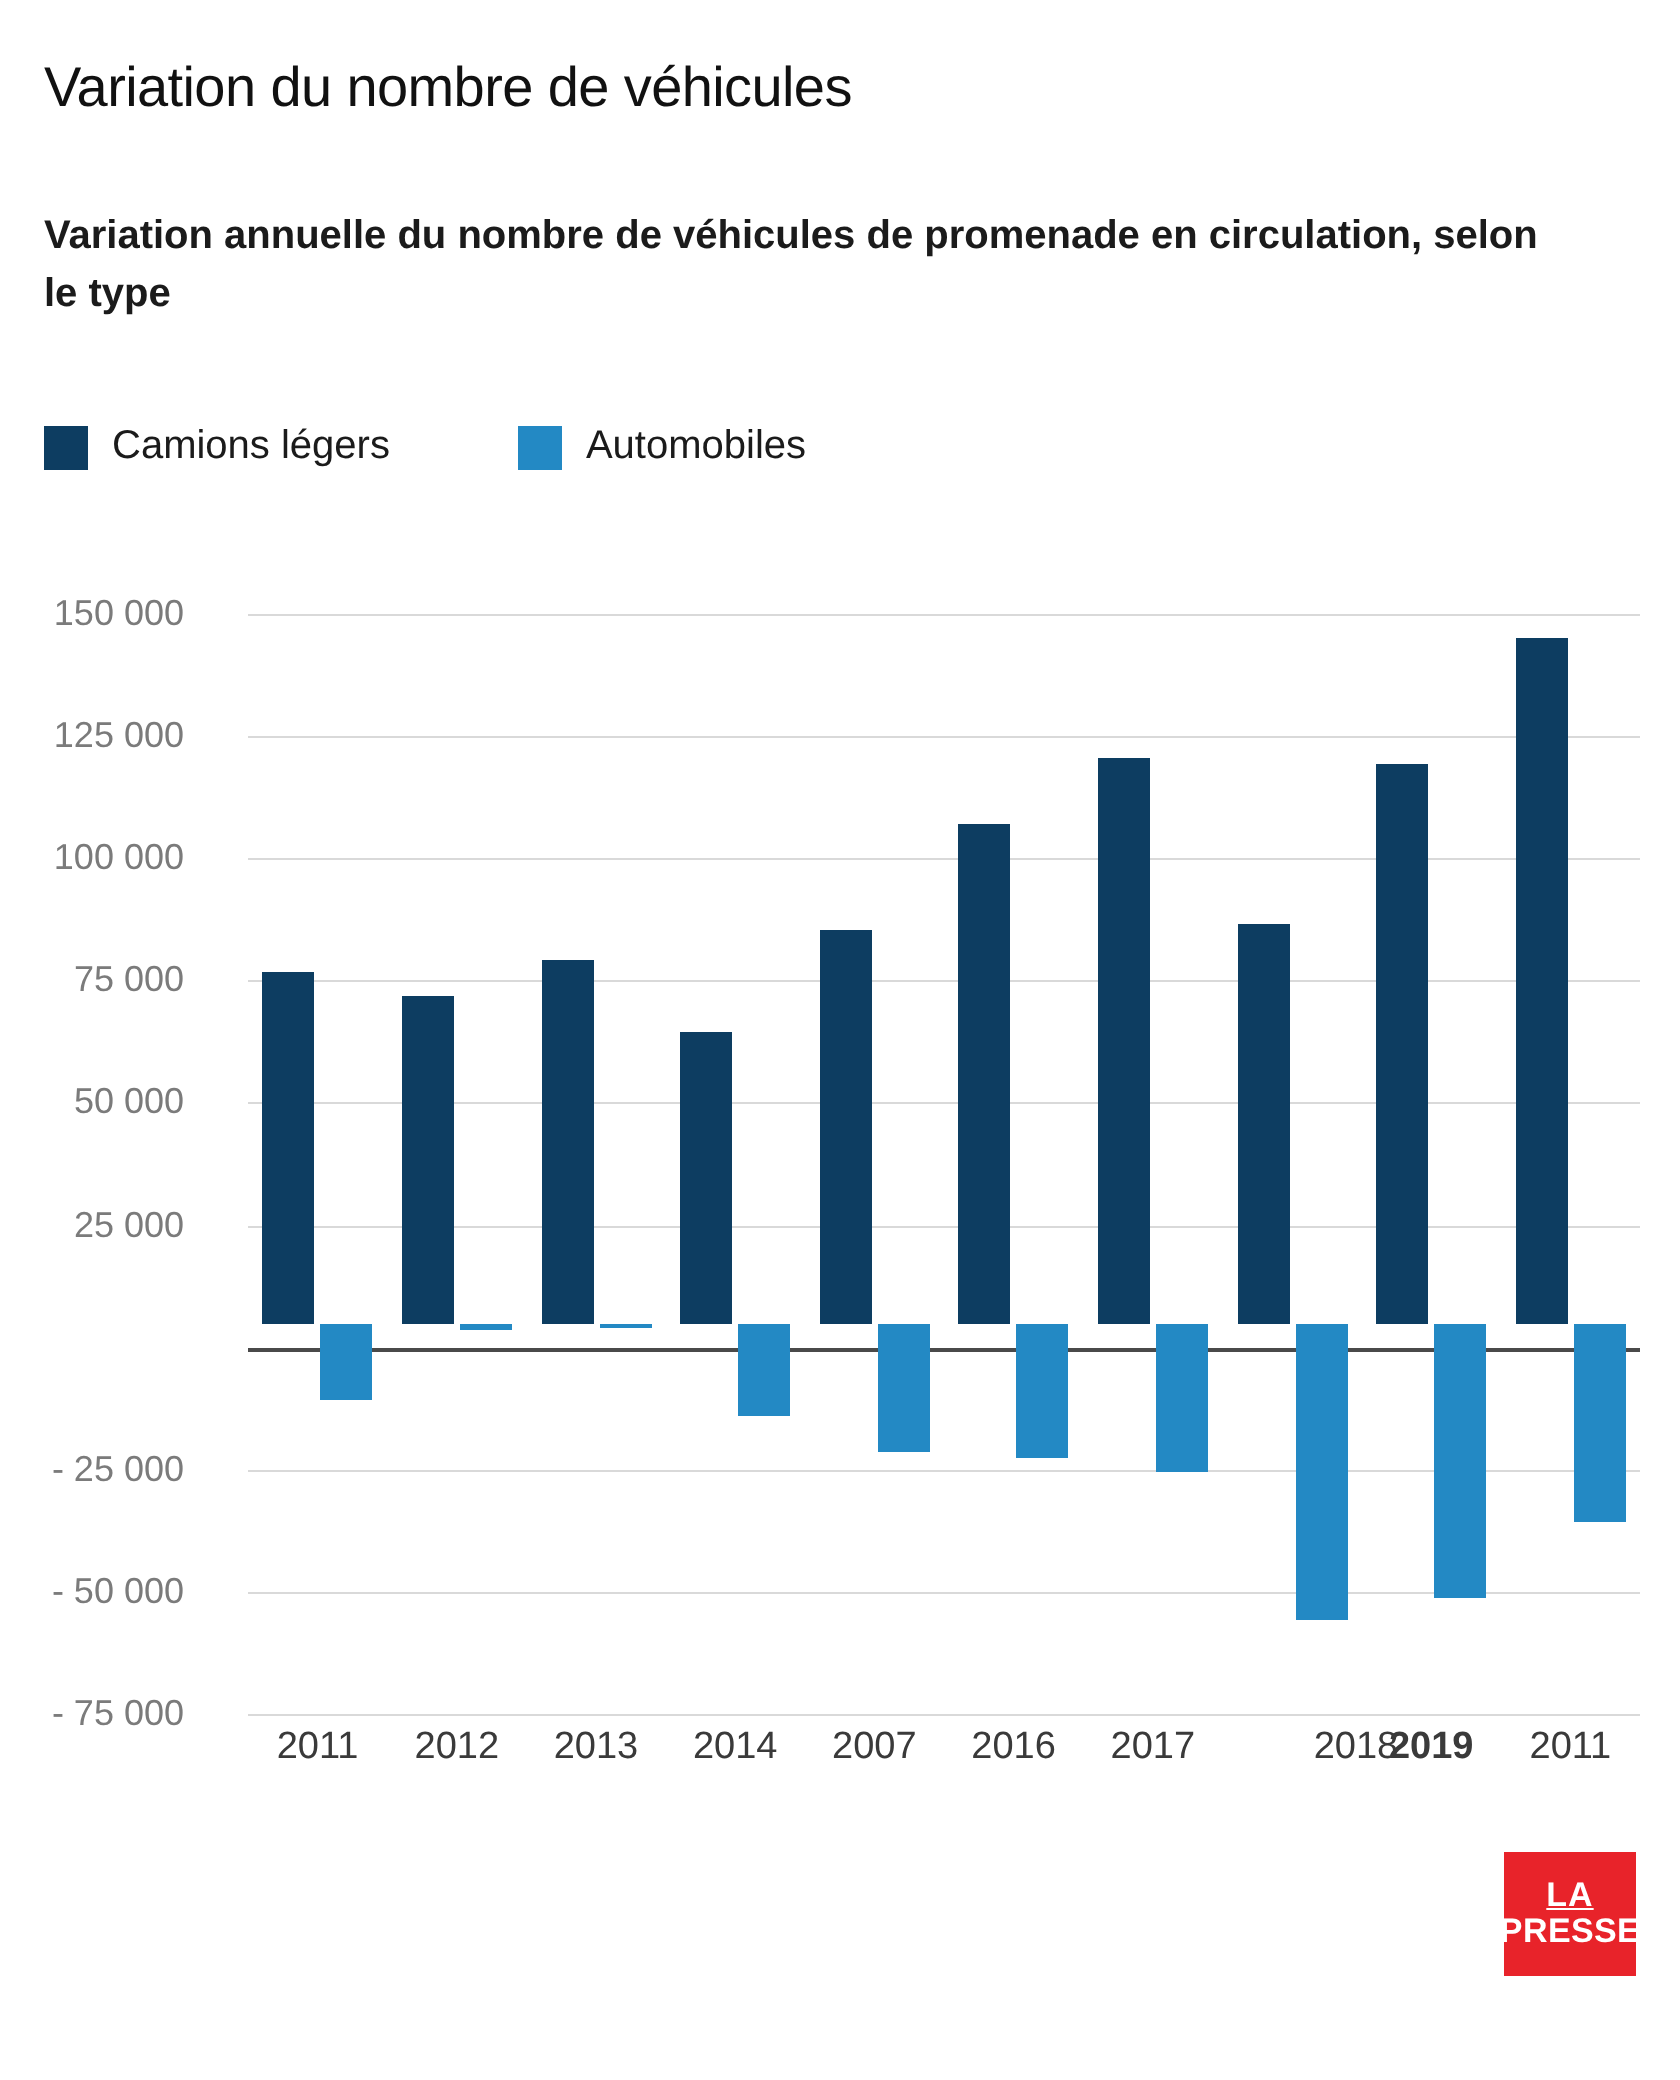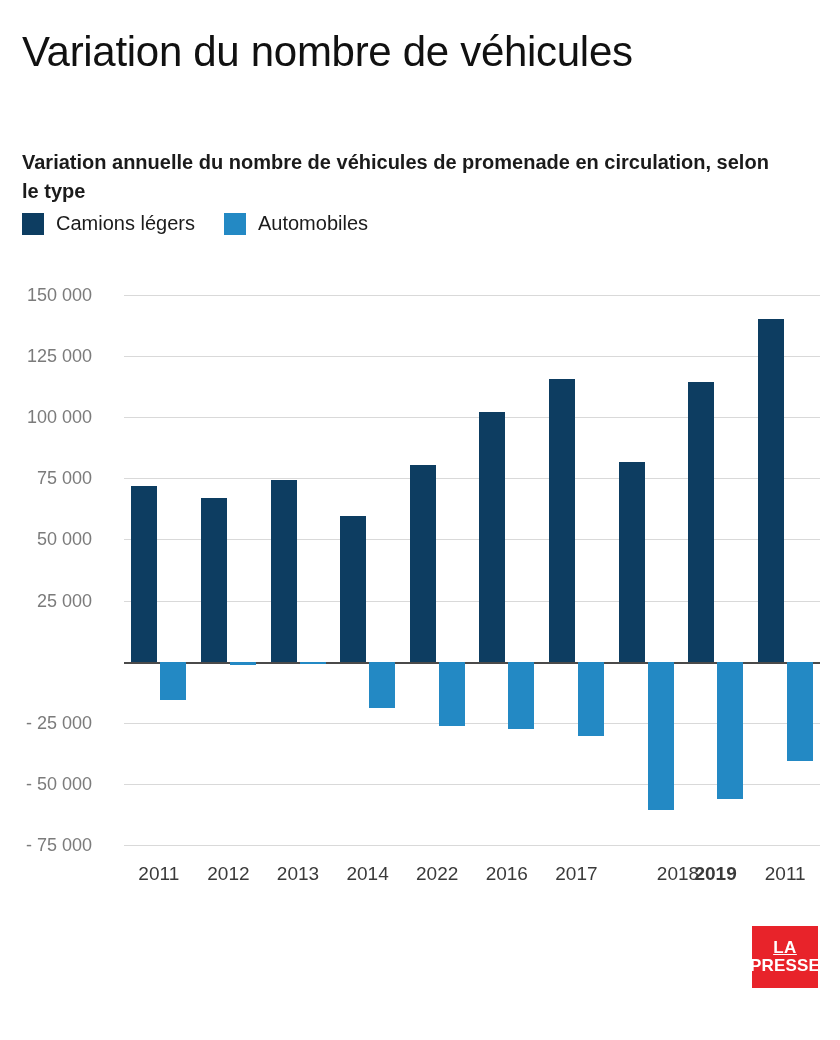"Variation du nombre de véhicules" .title { font-size: 42px -> 28px }
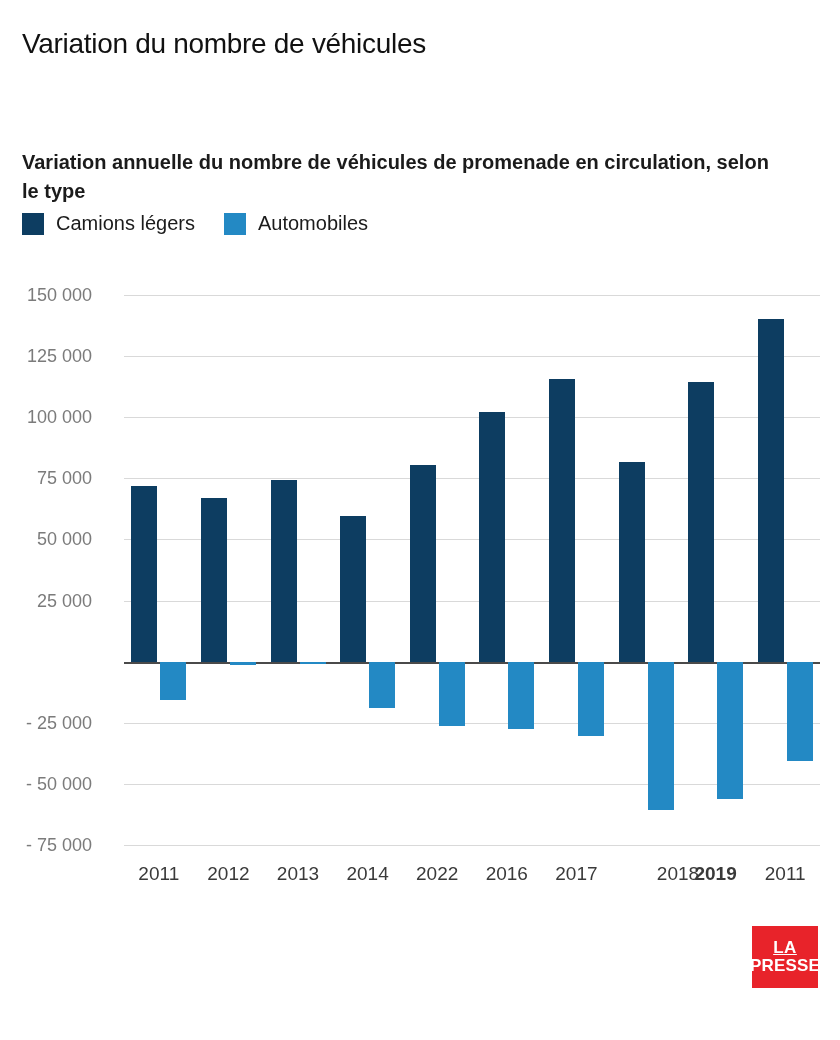"Variation annuelle du nombre de" .subtitle { margin-top: 44px -> none }
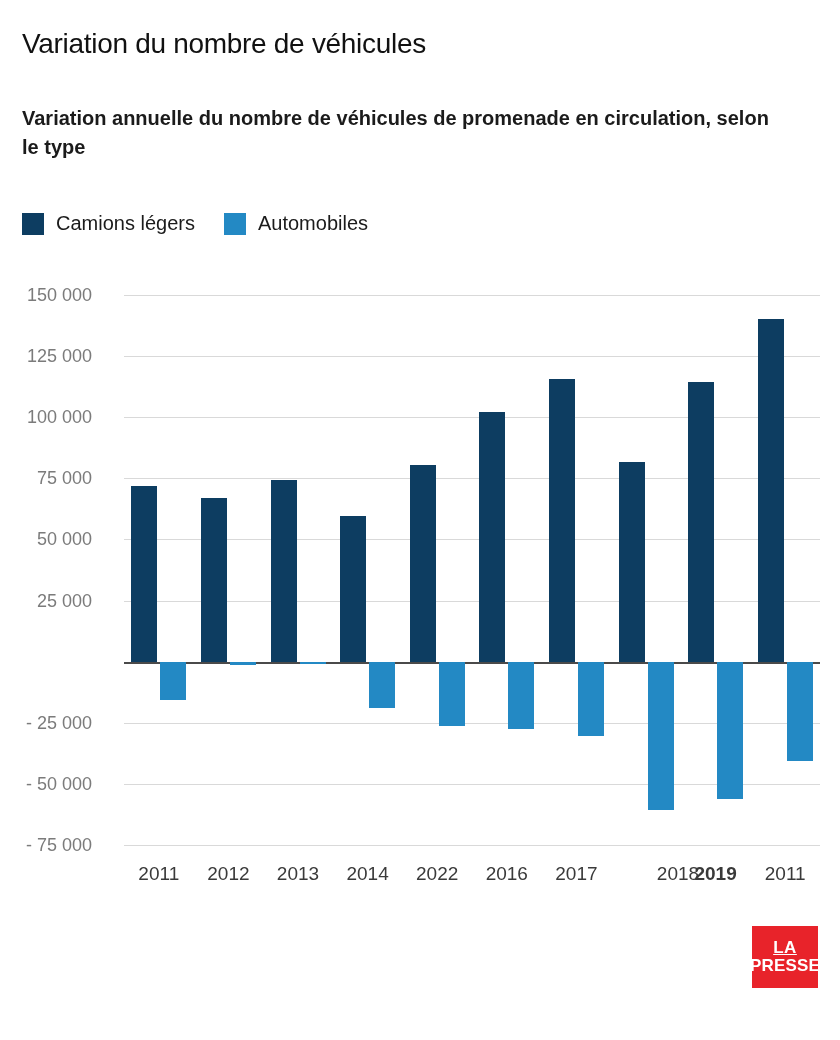"Camions légers" .legend { gap: 29px -> 64px }
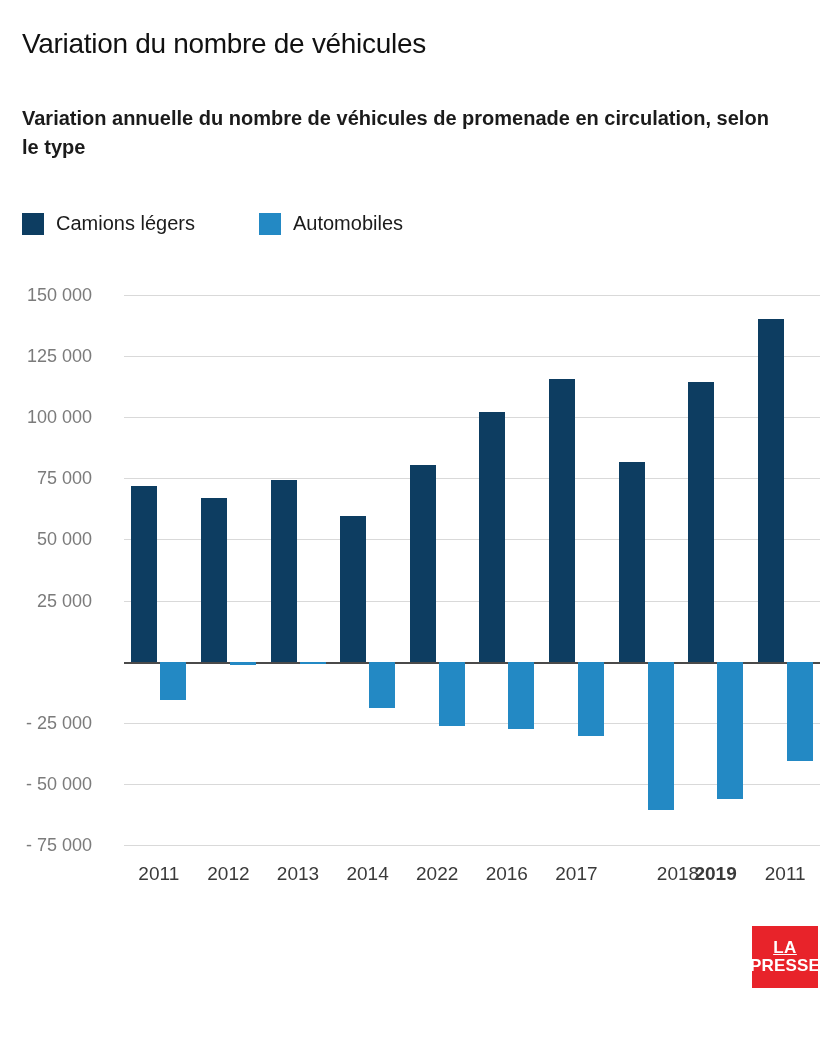"150 000" .plot { top: 20px -> 32px }
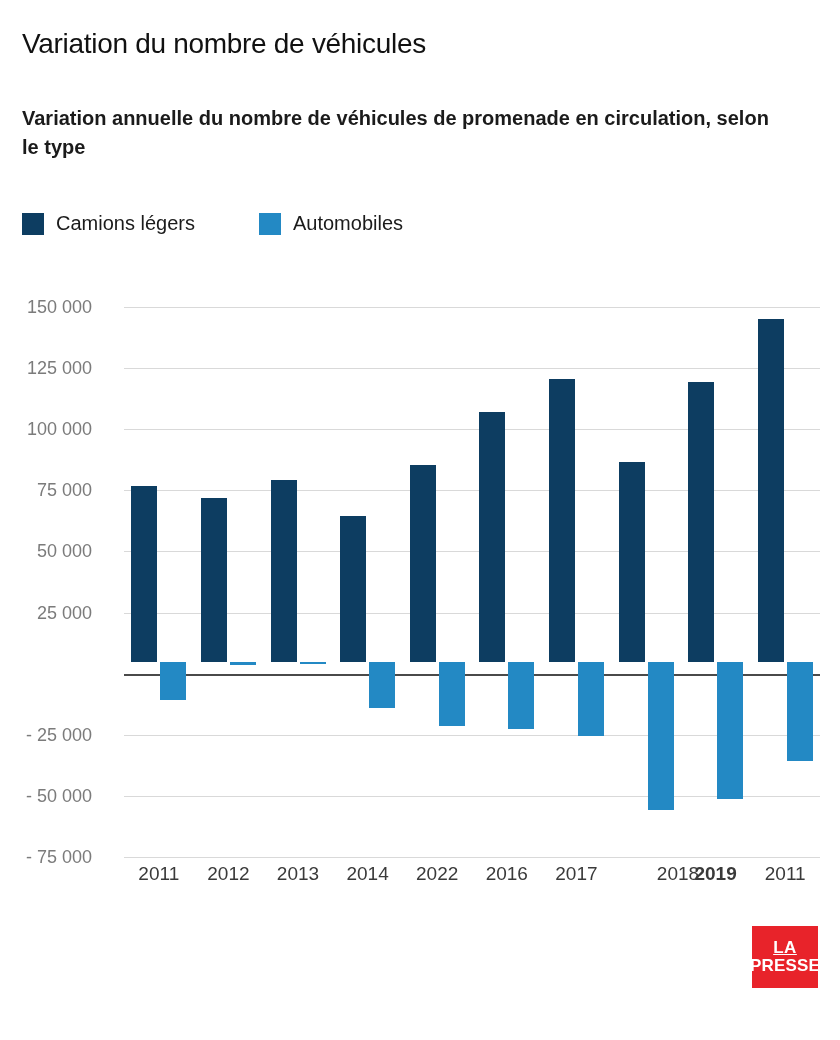"2022" div.xlabel { text: 2022 -> 2007 }
